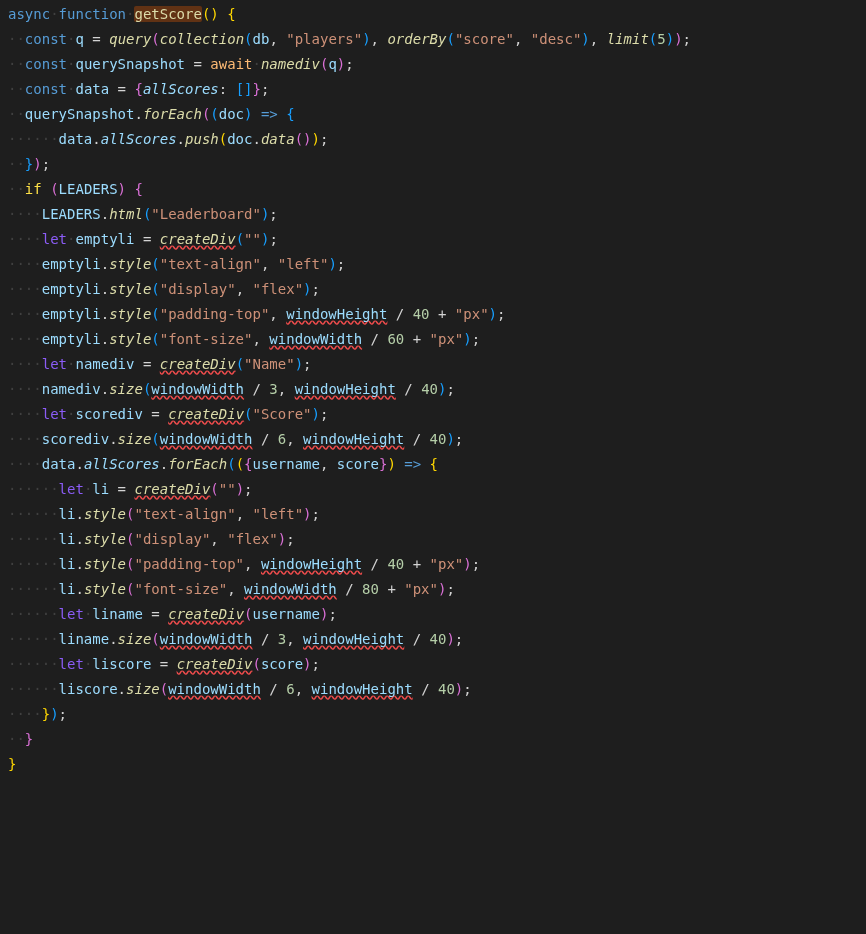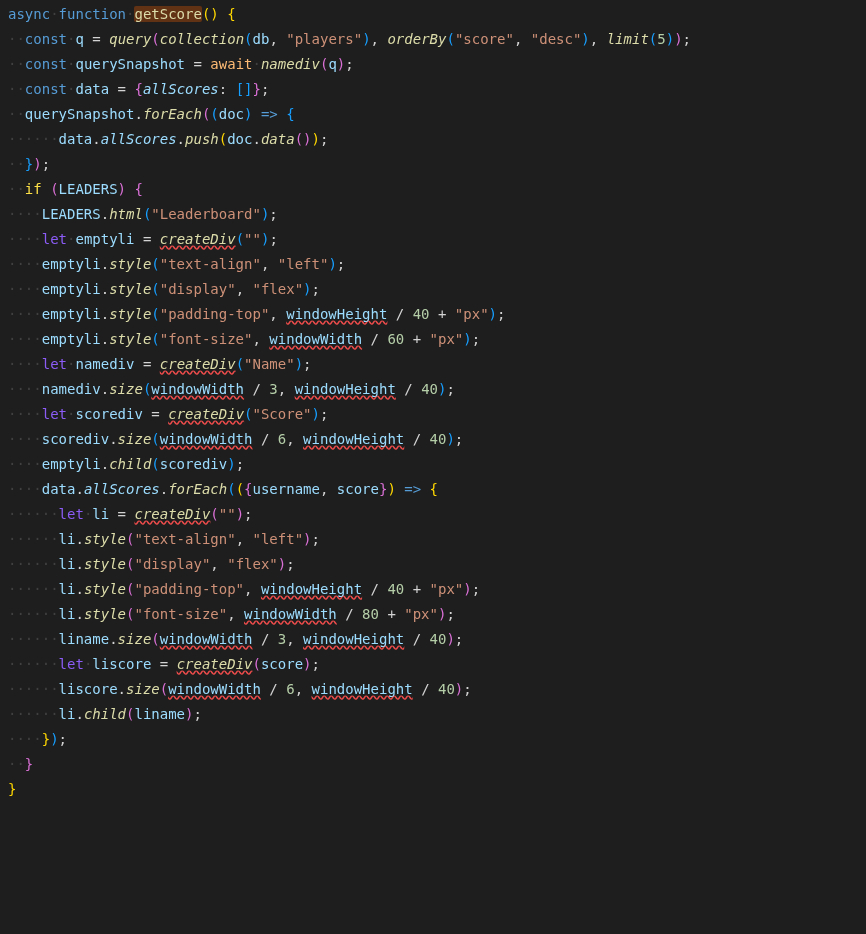"····emptyli.child(scorediv);" div.line { html: <div><span>····</span><span>emptyli</span><span>.</span><span>child</span><span>(</span><span>scorediv</span><span>)</span><span>;</span></div> -> none }
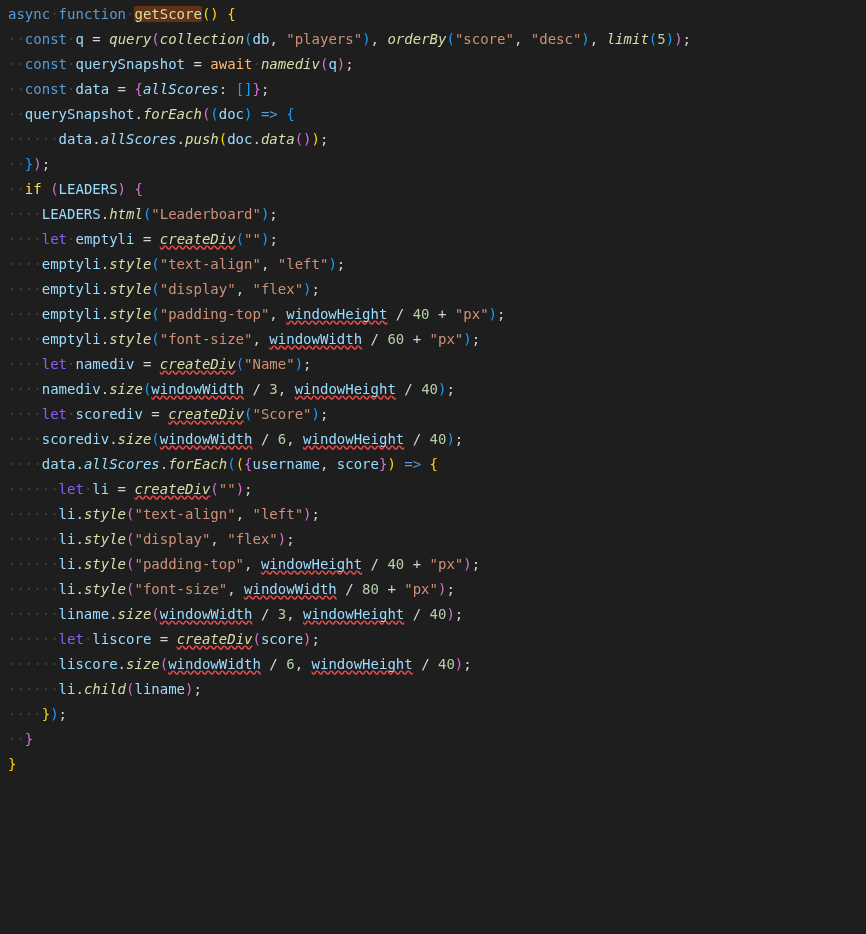"······let·liname = createDiv(username);" div.line { html: none -> <div><span>······</span><span>let</span><span>·</span><span>liname</span> <span>=</span> <span>createDiv</span><span>(</span><span>username</span><span>)</span><span>;</span></div> }
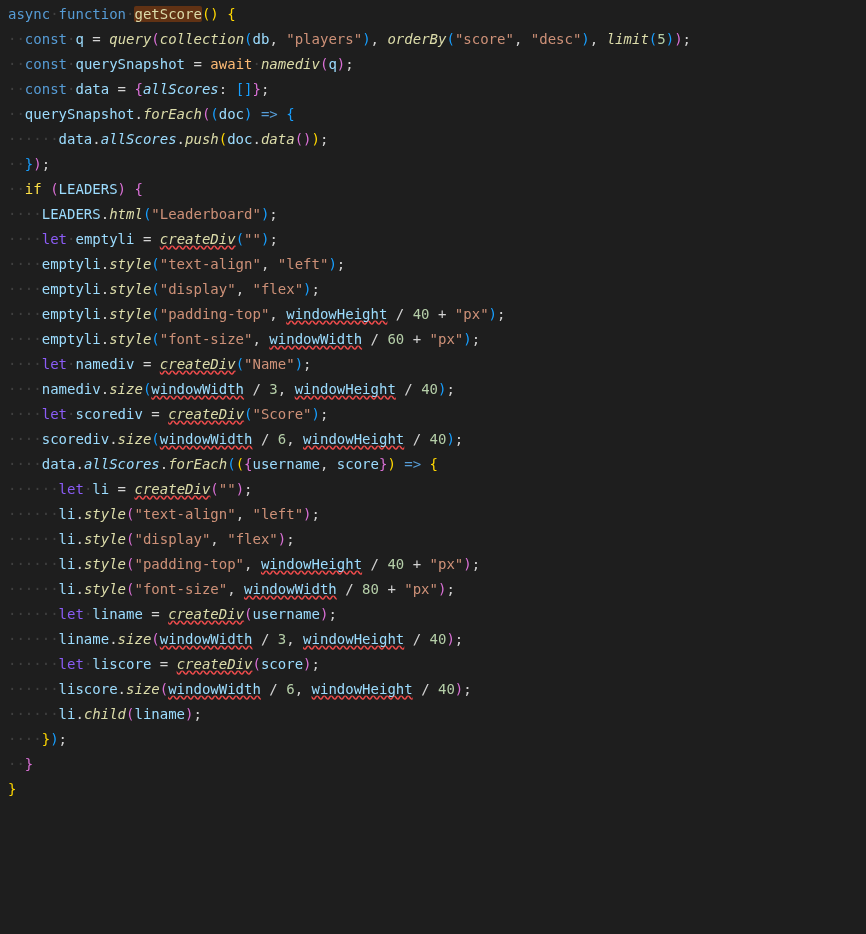"······li.child(liname);" div.line { html: <div><span>······</span><span>li</span><span>.</span><span>child</span><span>(</span><span>liname</span><span>)</span><span>;</span></div> -> none }
